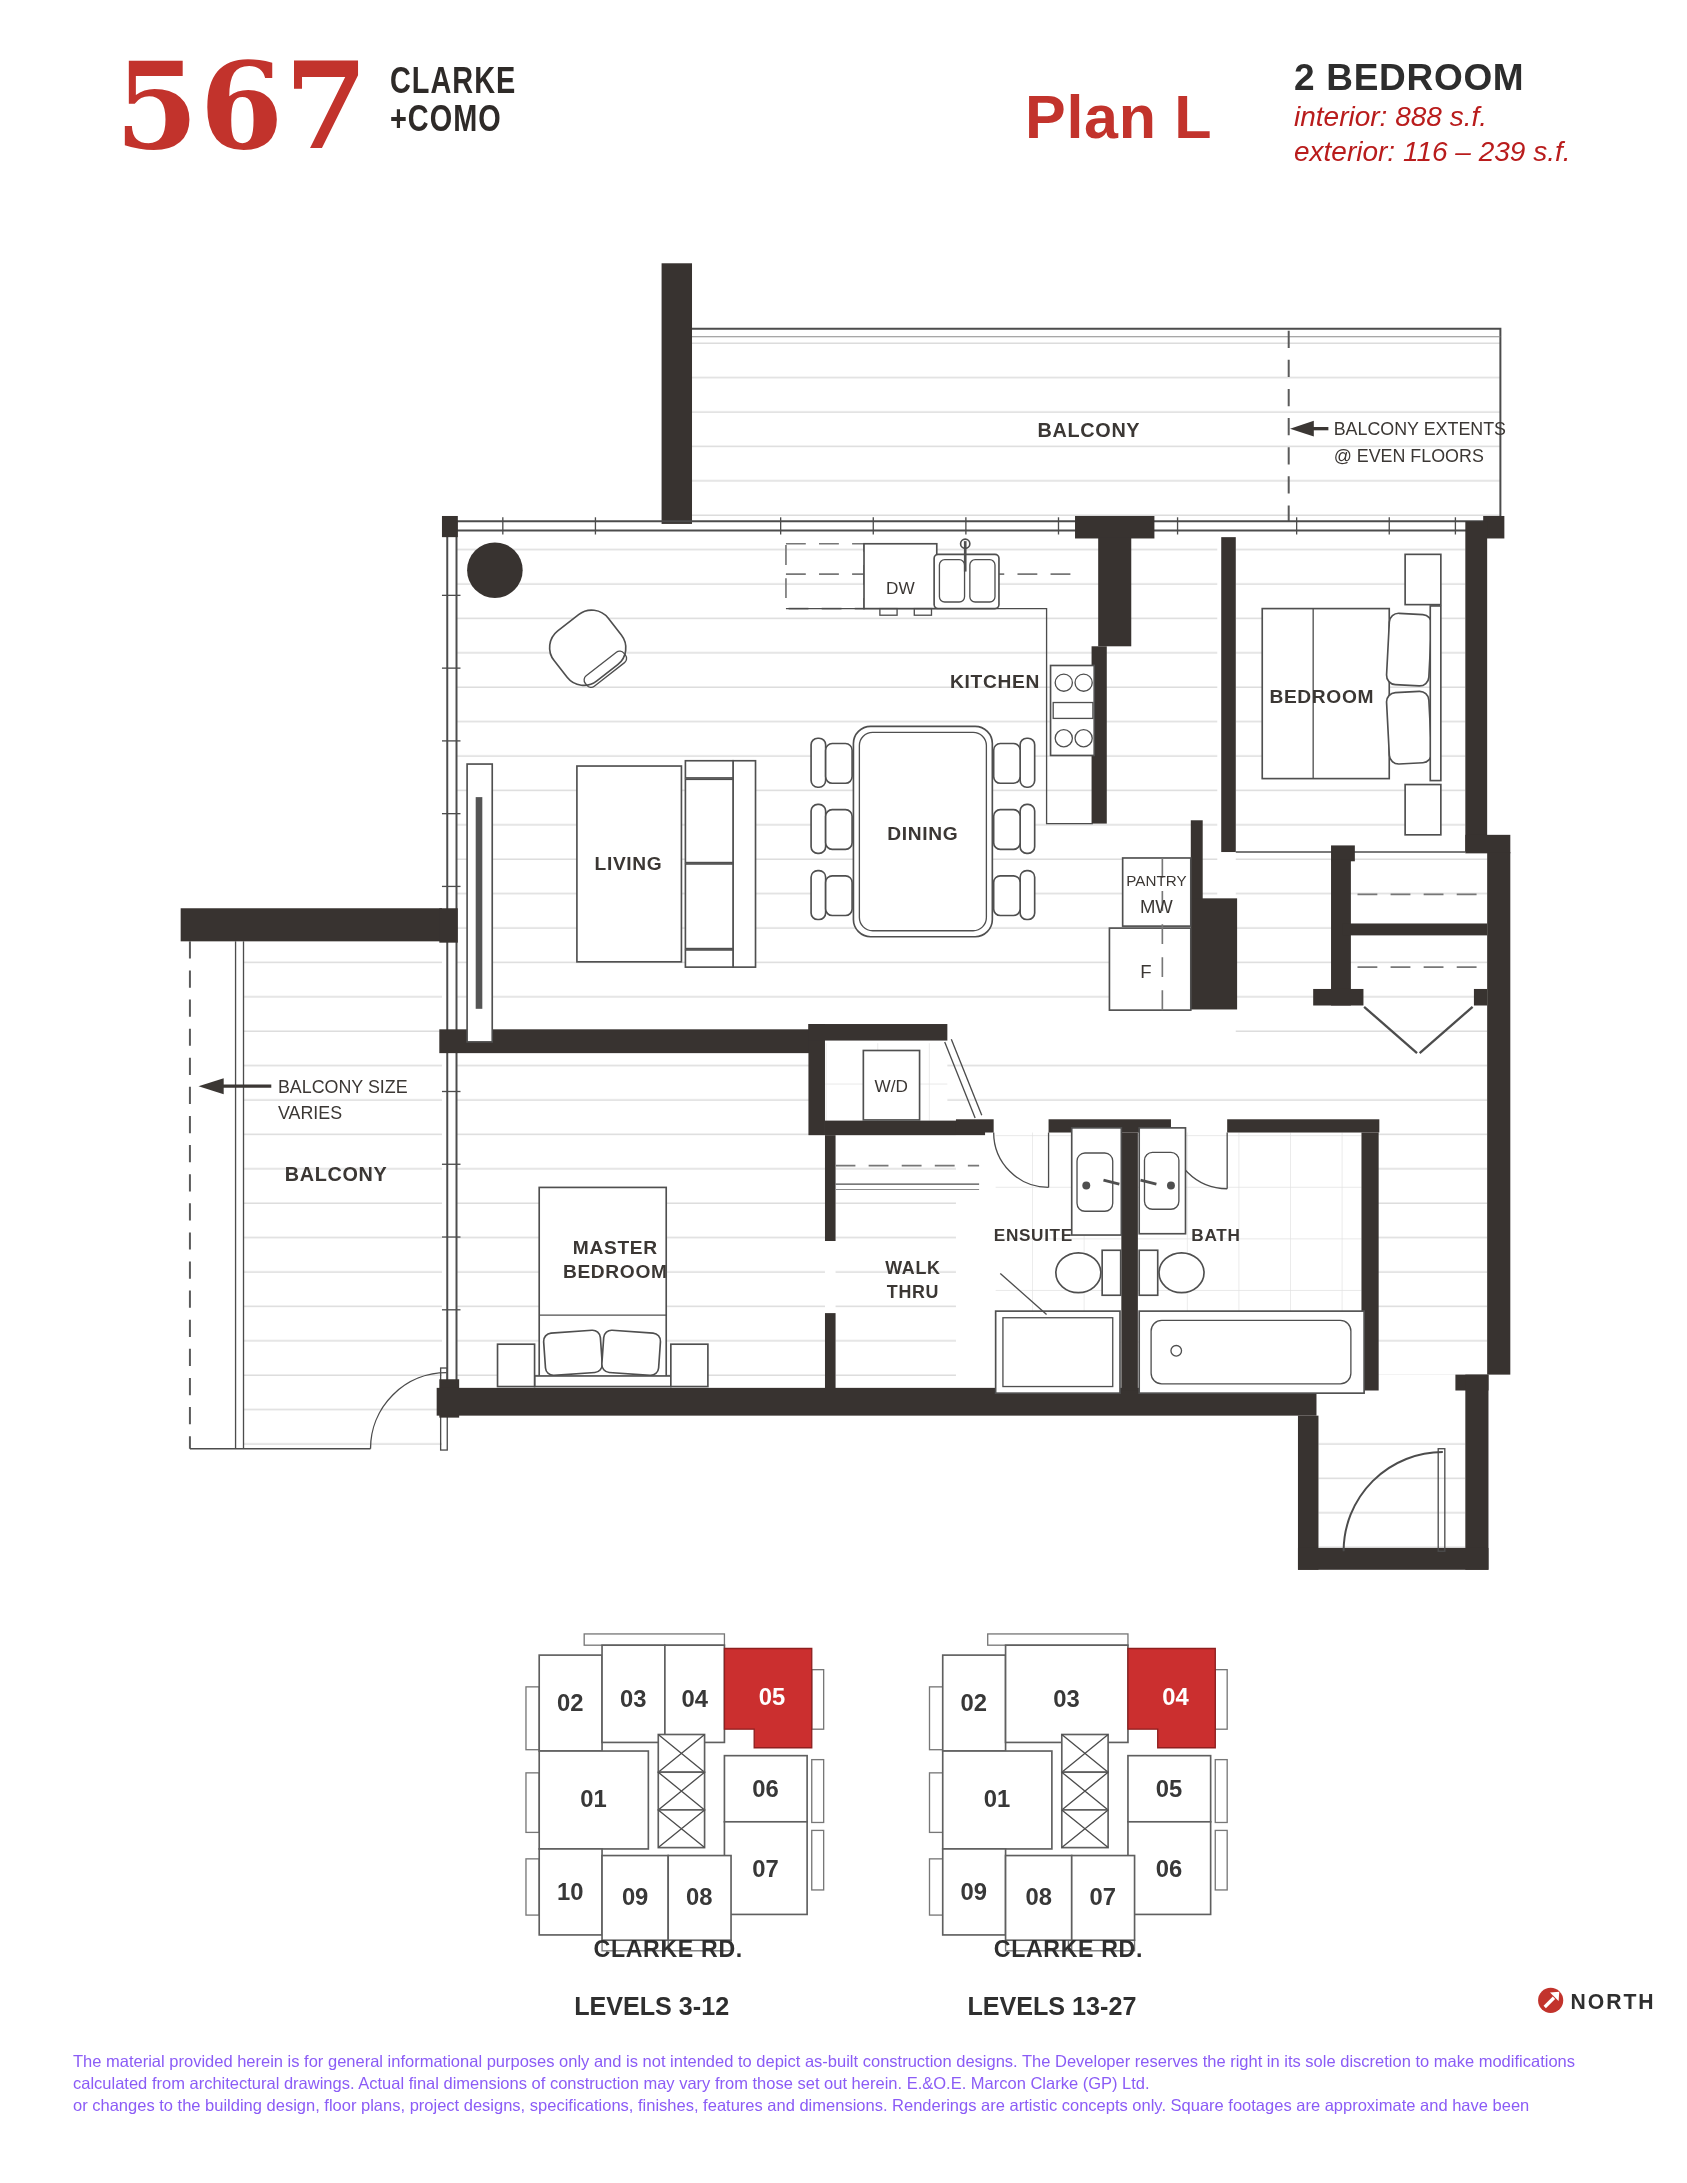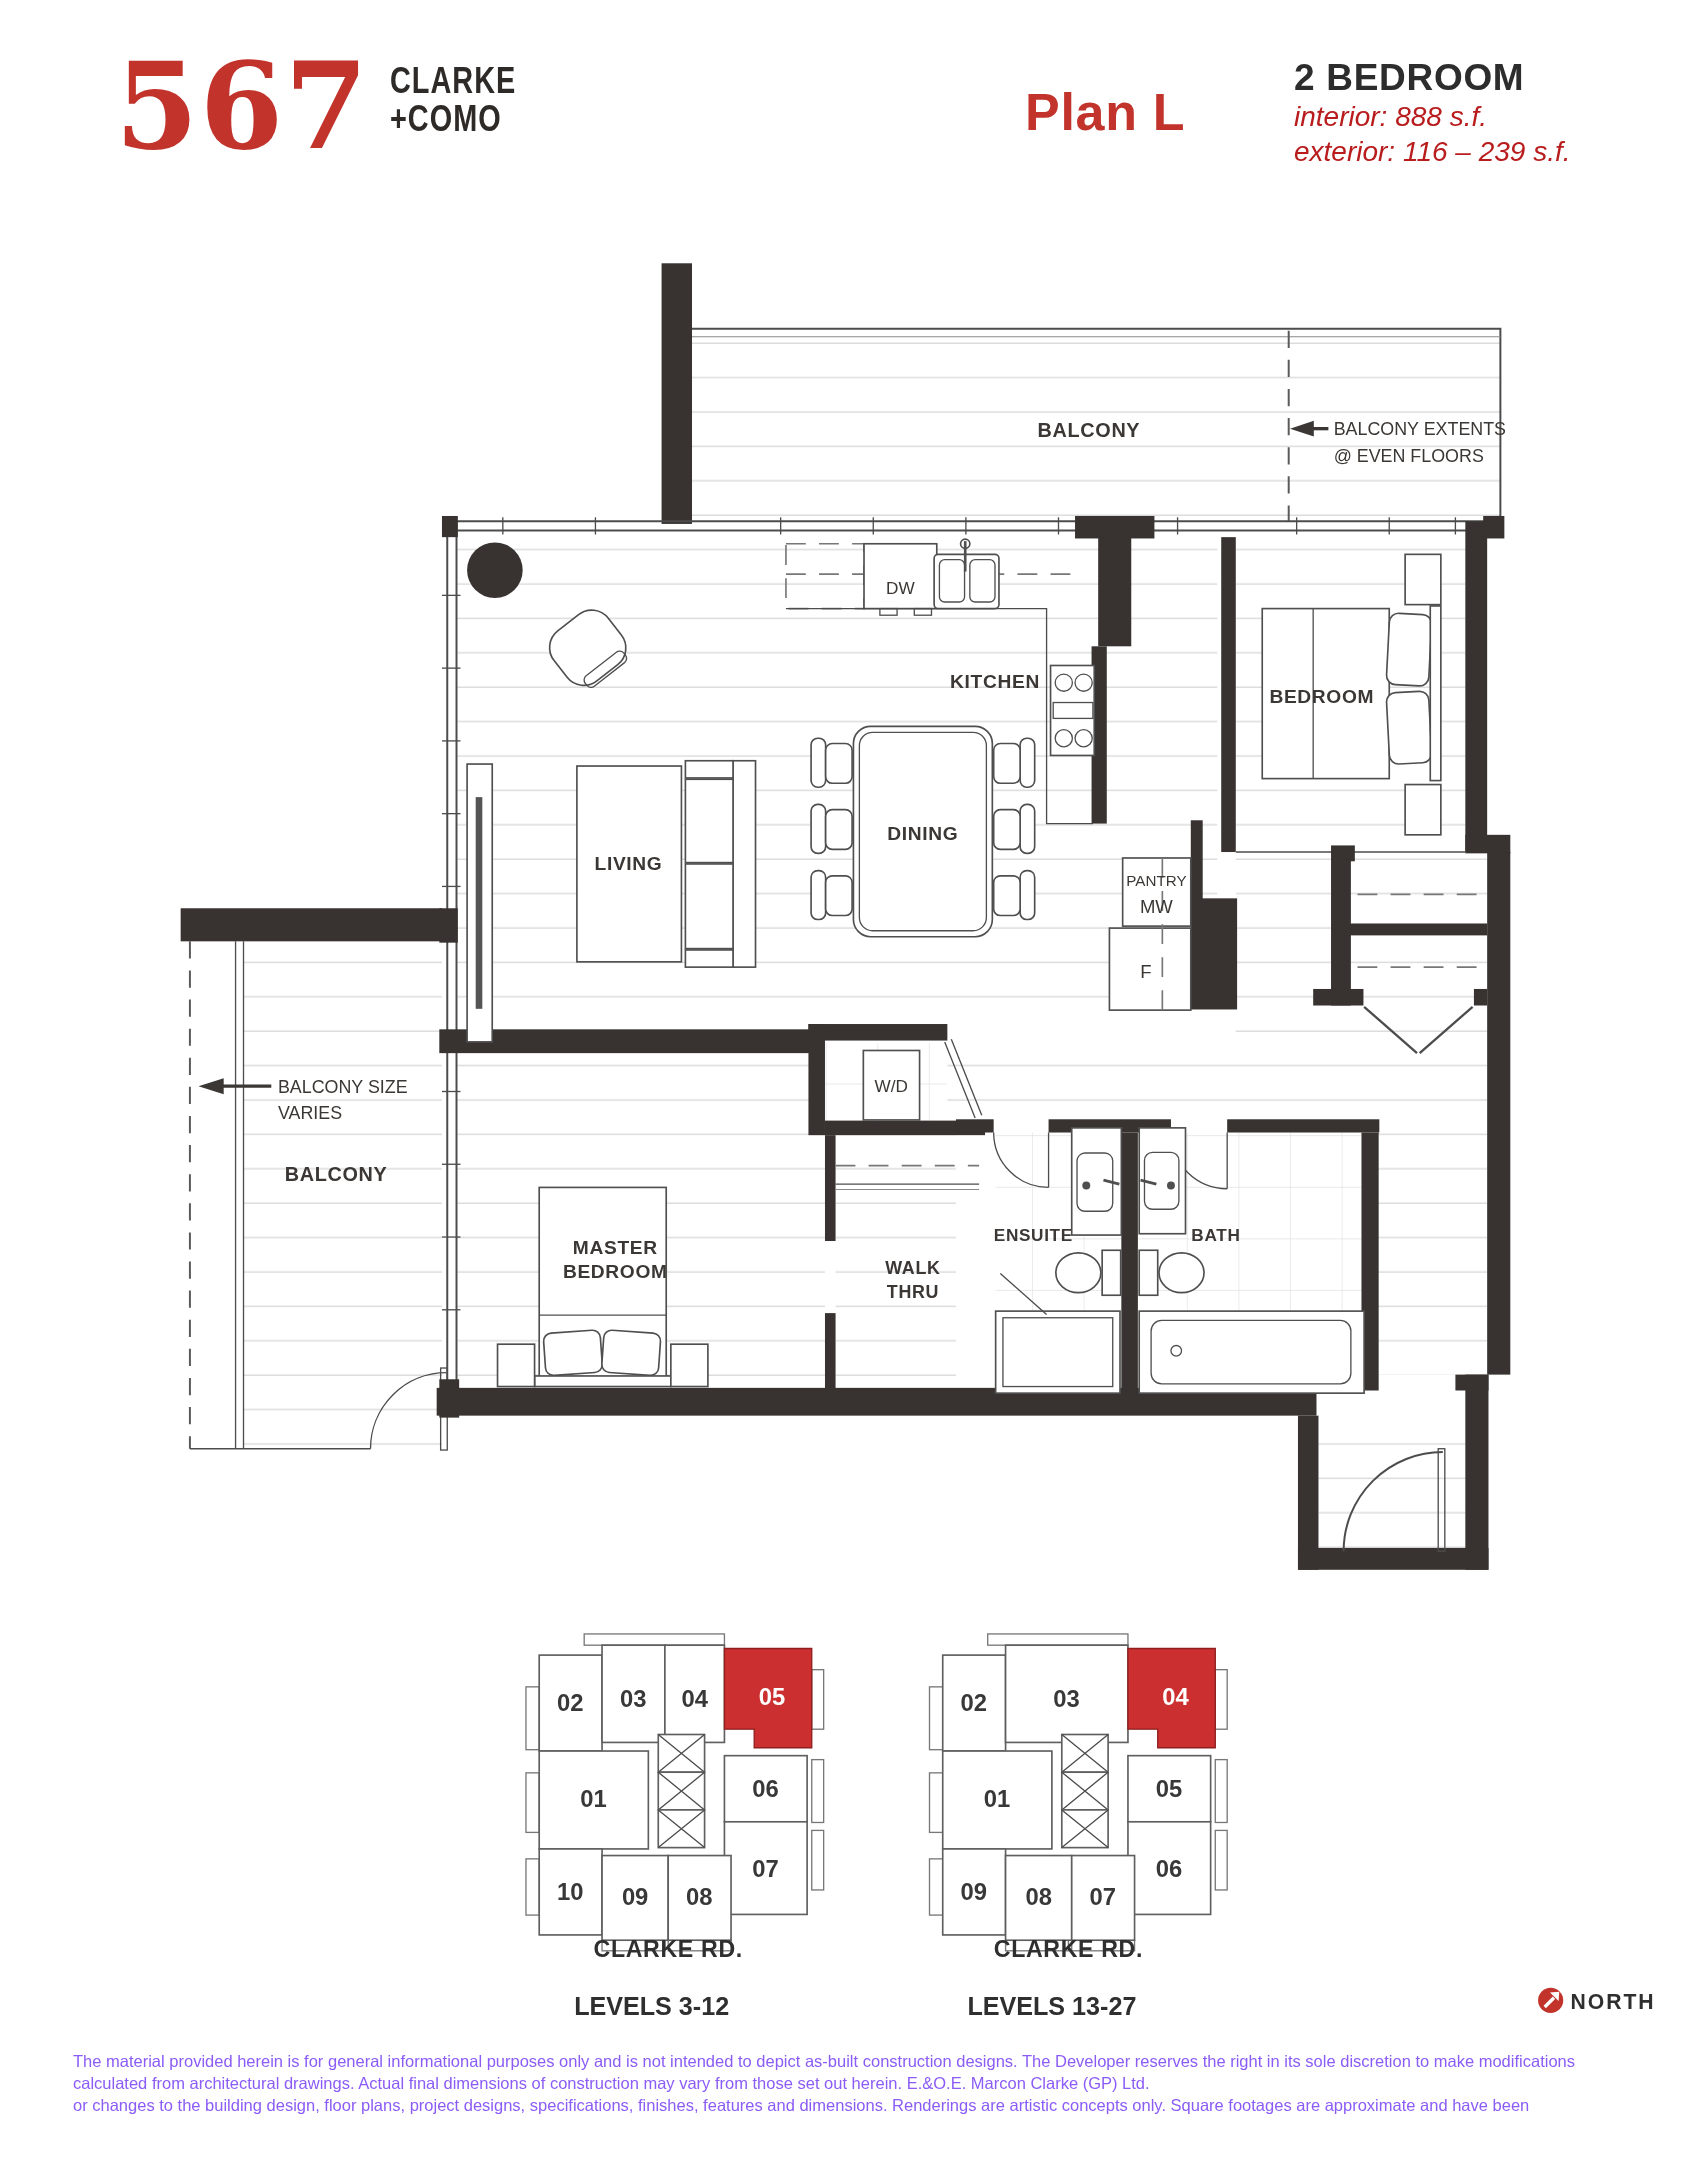"Plan L" .plan-name { font-size: 52px -> 61px }
